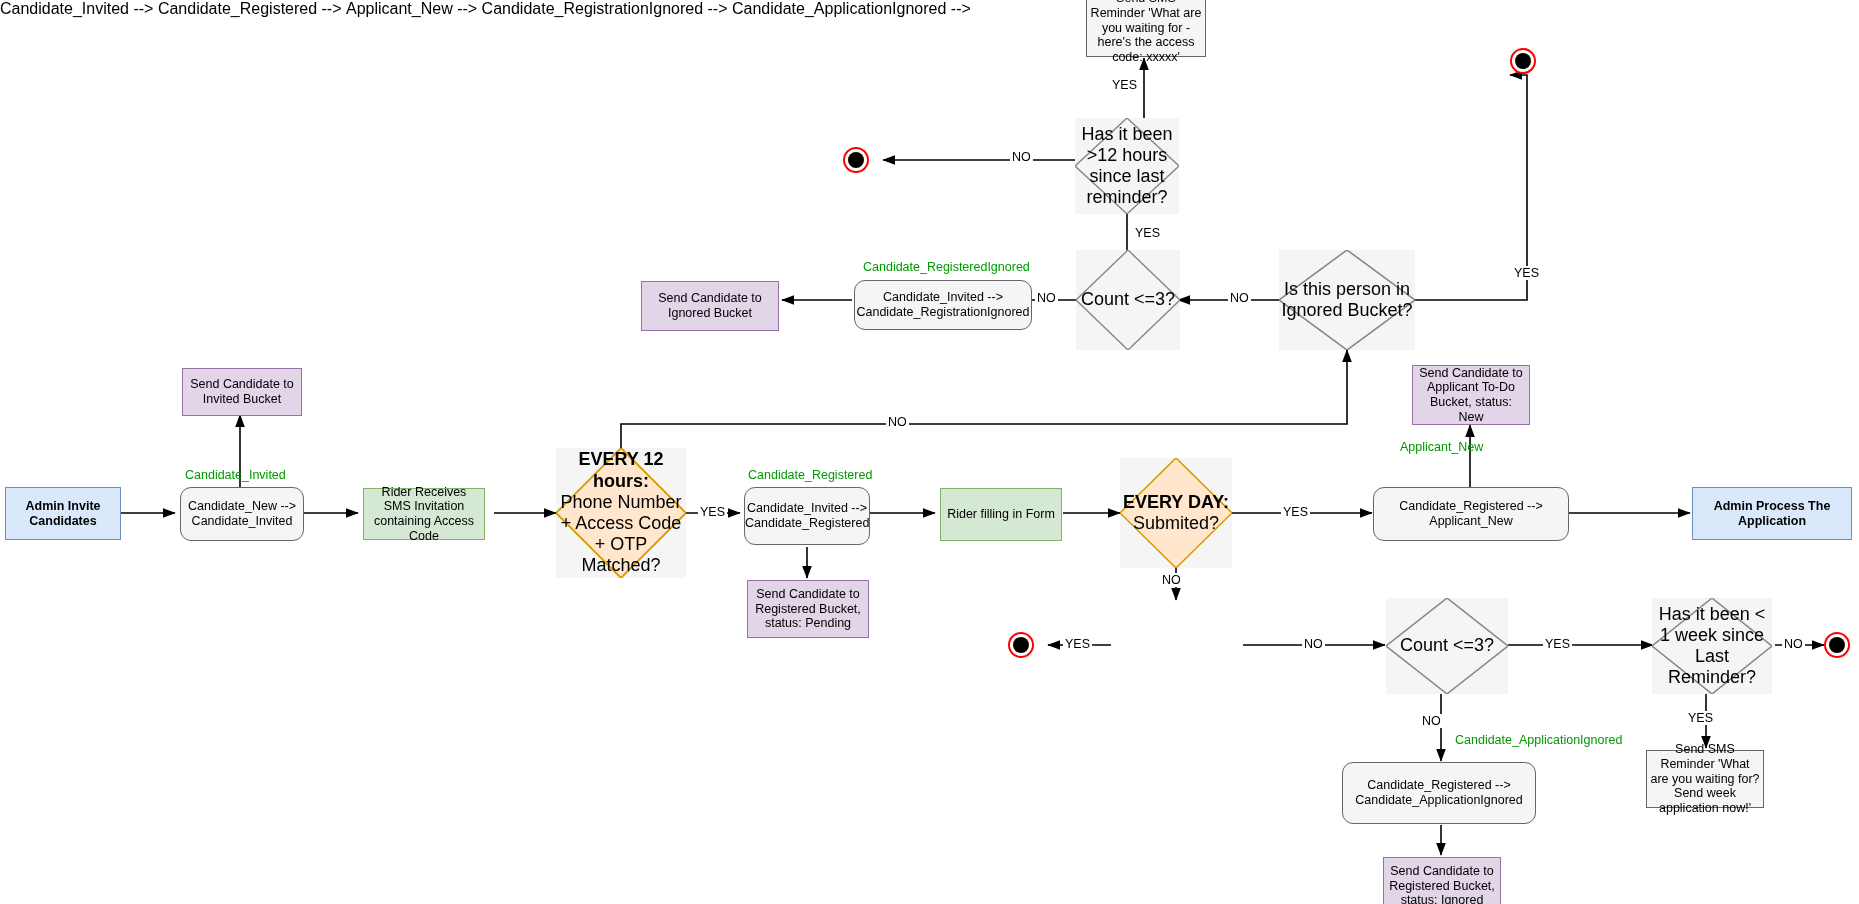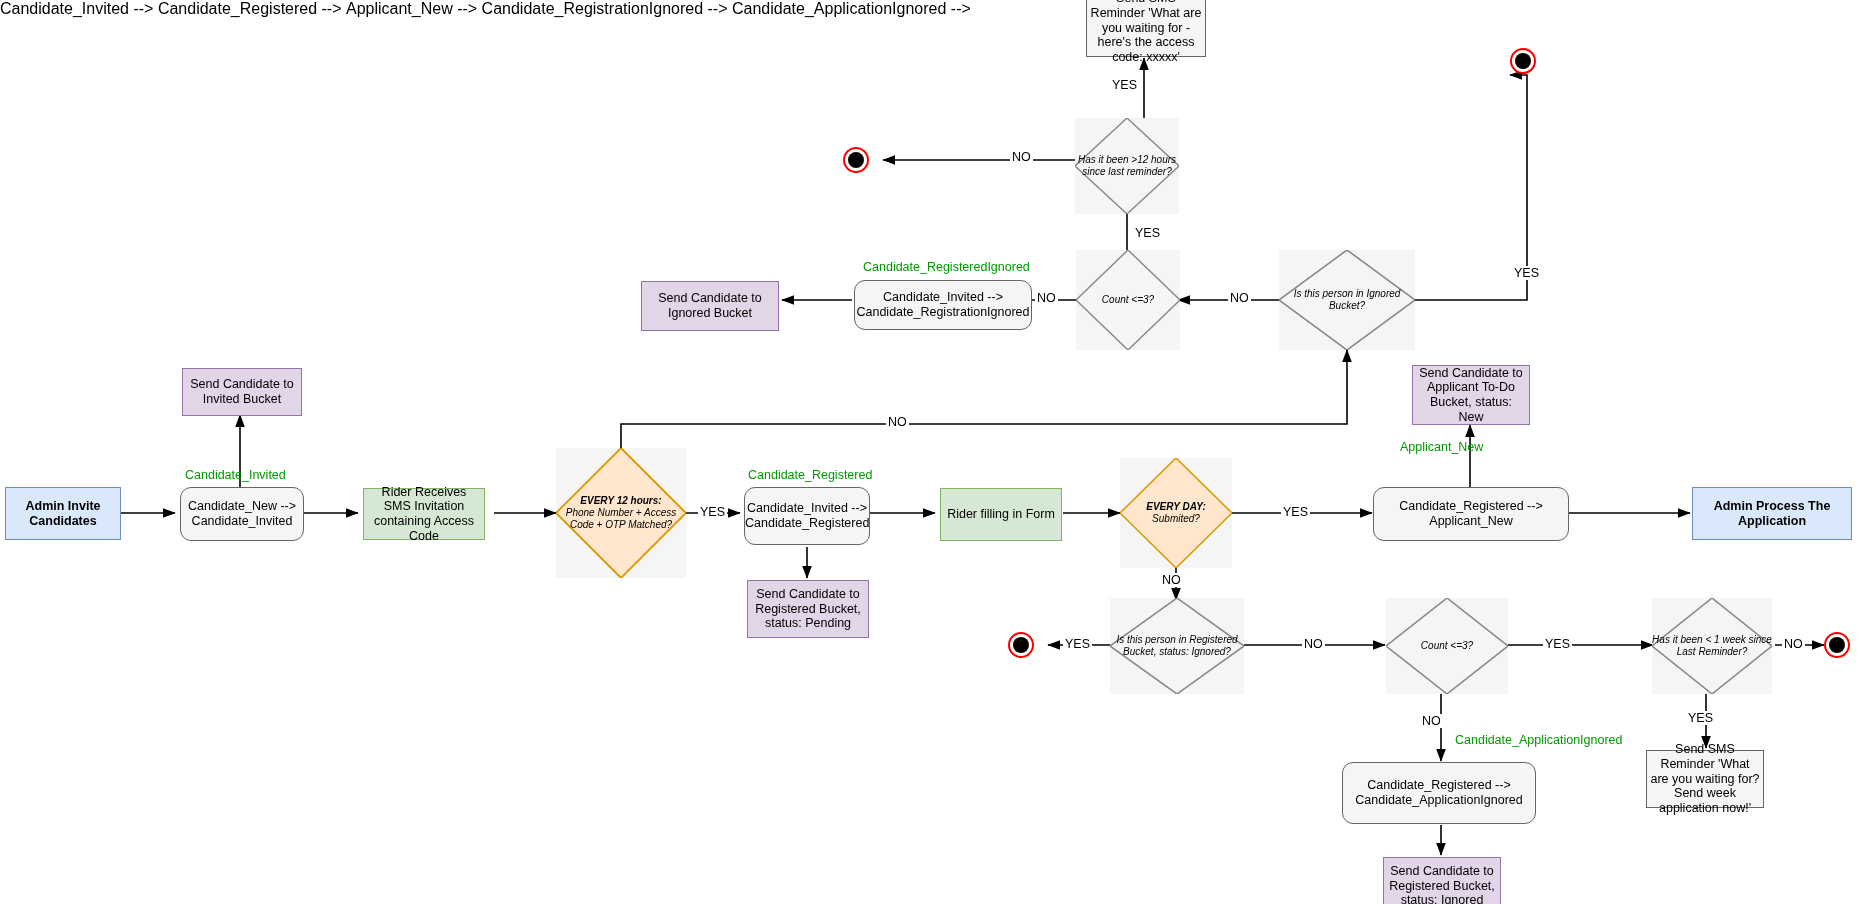"Has it been >12 hours" .n-diamond { font-size: 10px -> 18px; font-style: italic -> none }
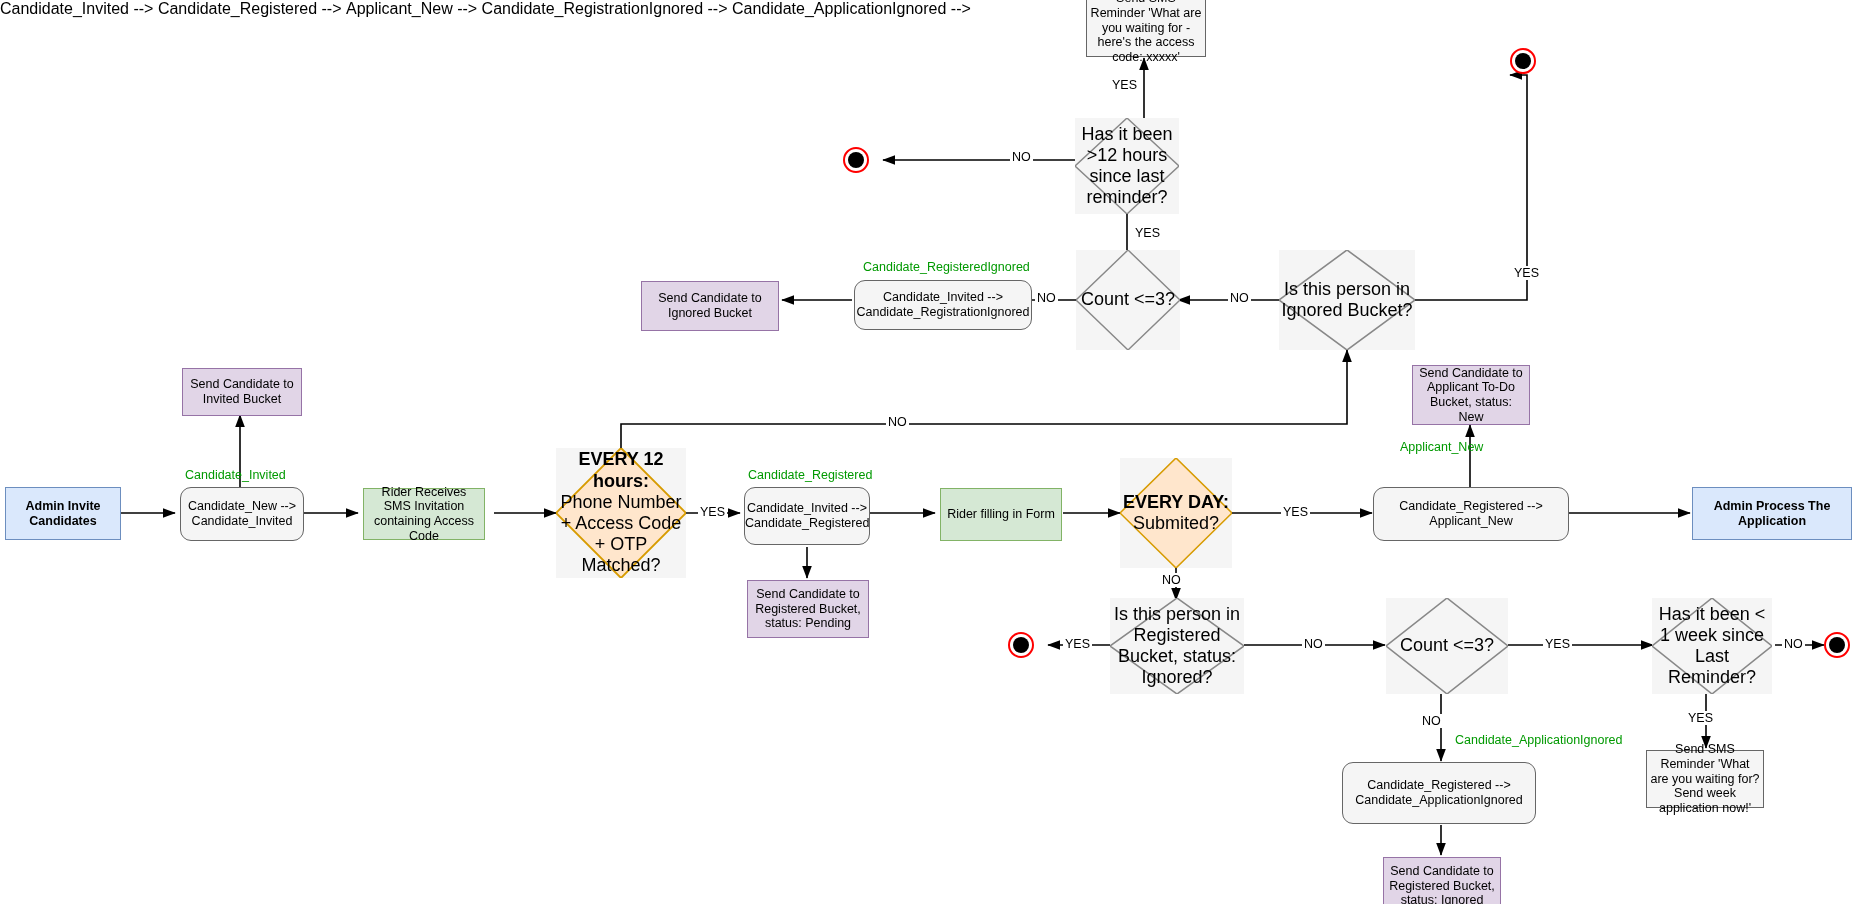"Is this person in Registered" div.node { html: <div> <svg> <polygon></polygon> </svg> <div>Is this person in Registered Bucket, status: Ignored?</div> </div> -> none }
